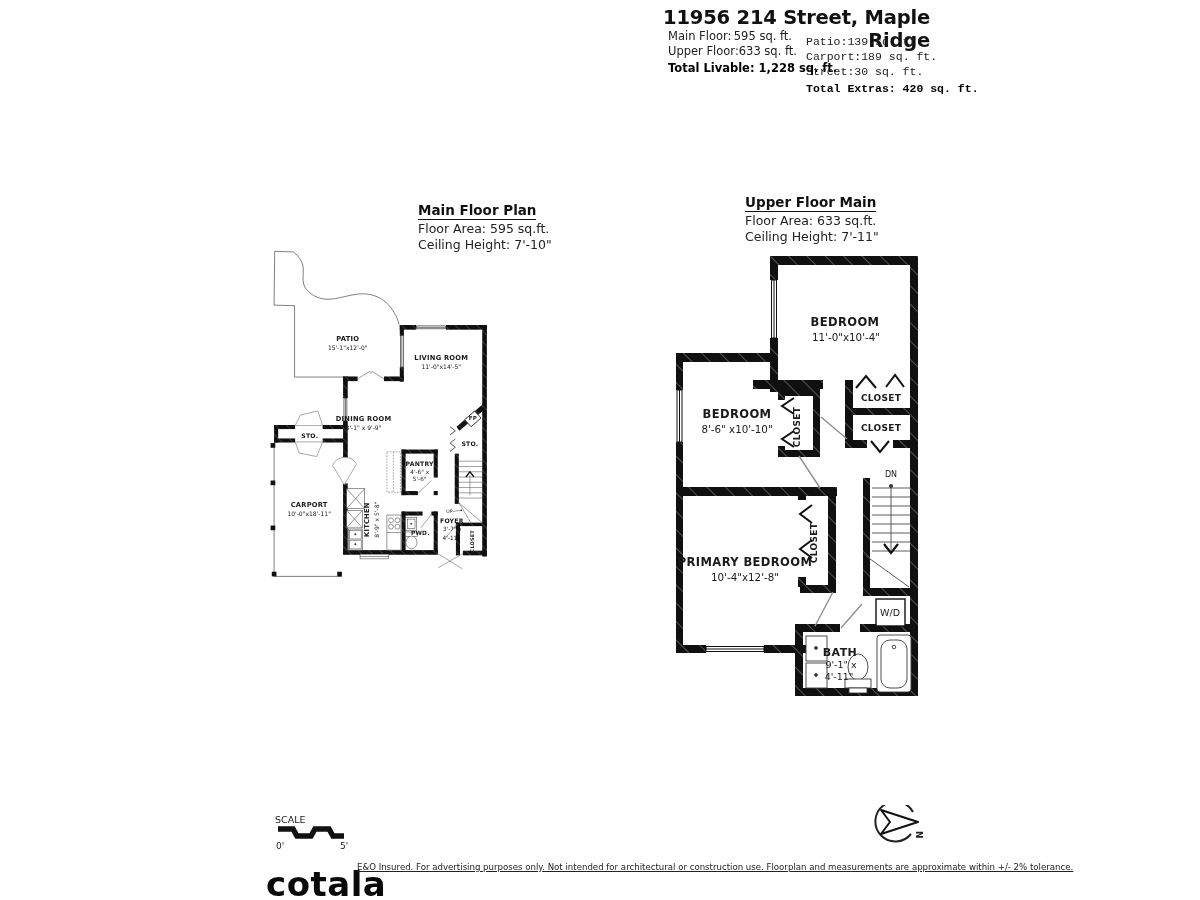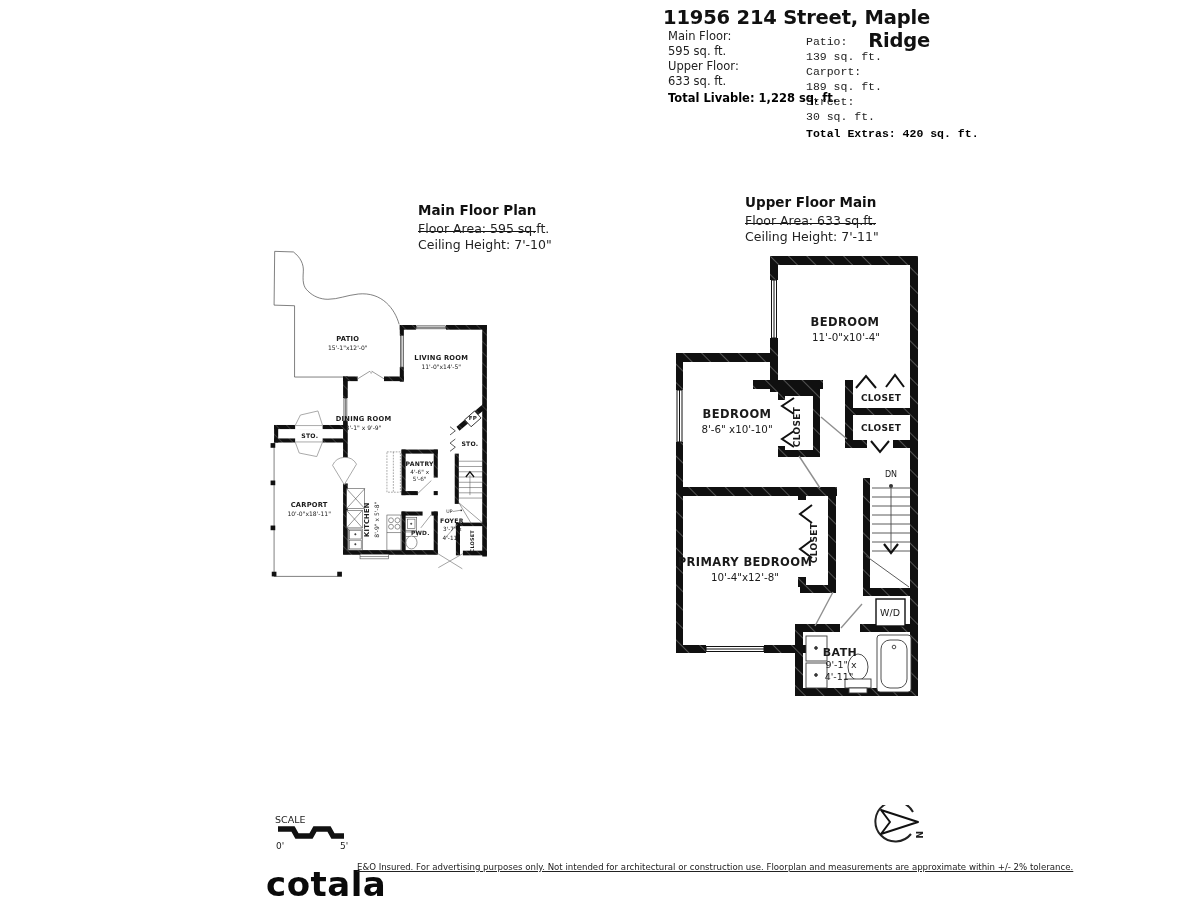"Main Floor:" .statrow { flex-direction: column -> none }
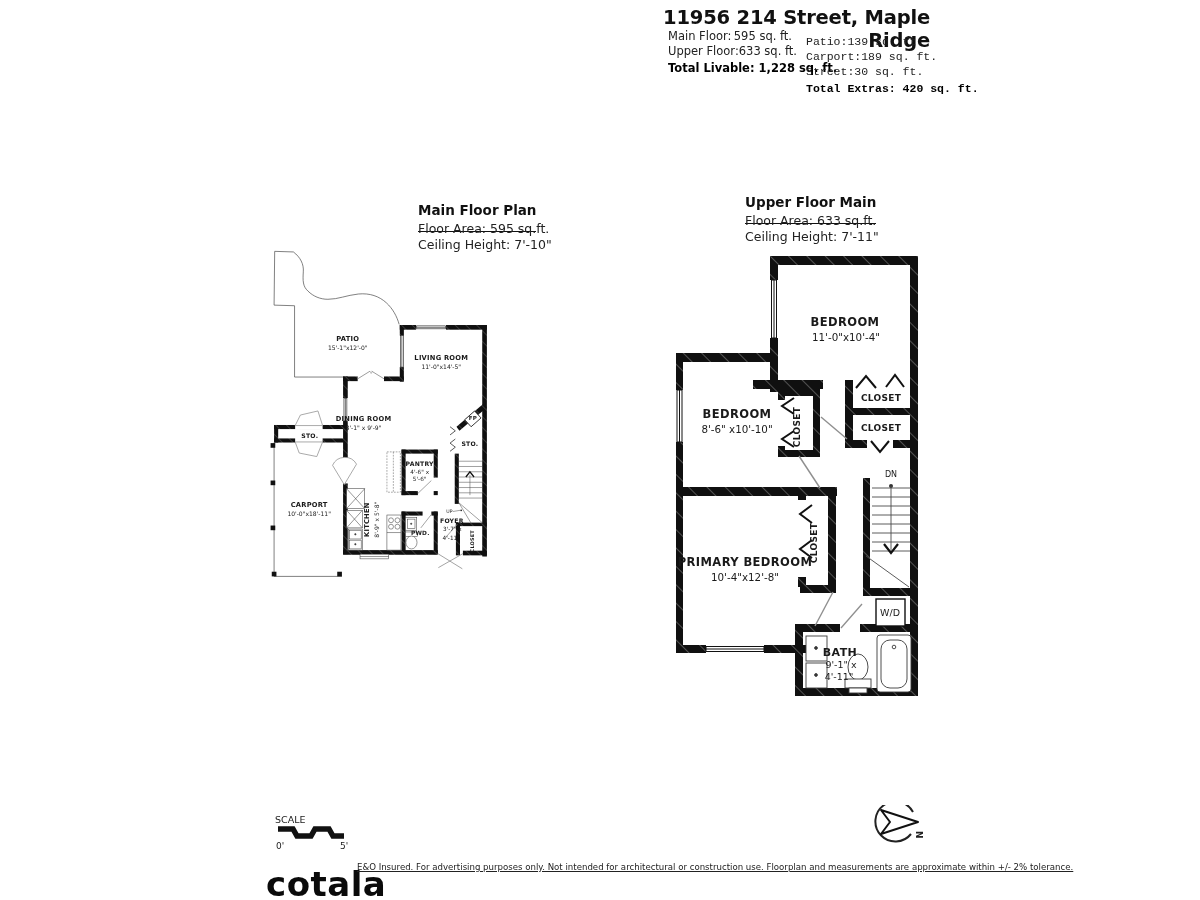"Main Floor Plan" .plantitle span { padding-bottom: 13px -> 1px }
